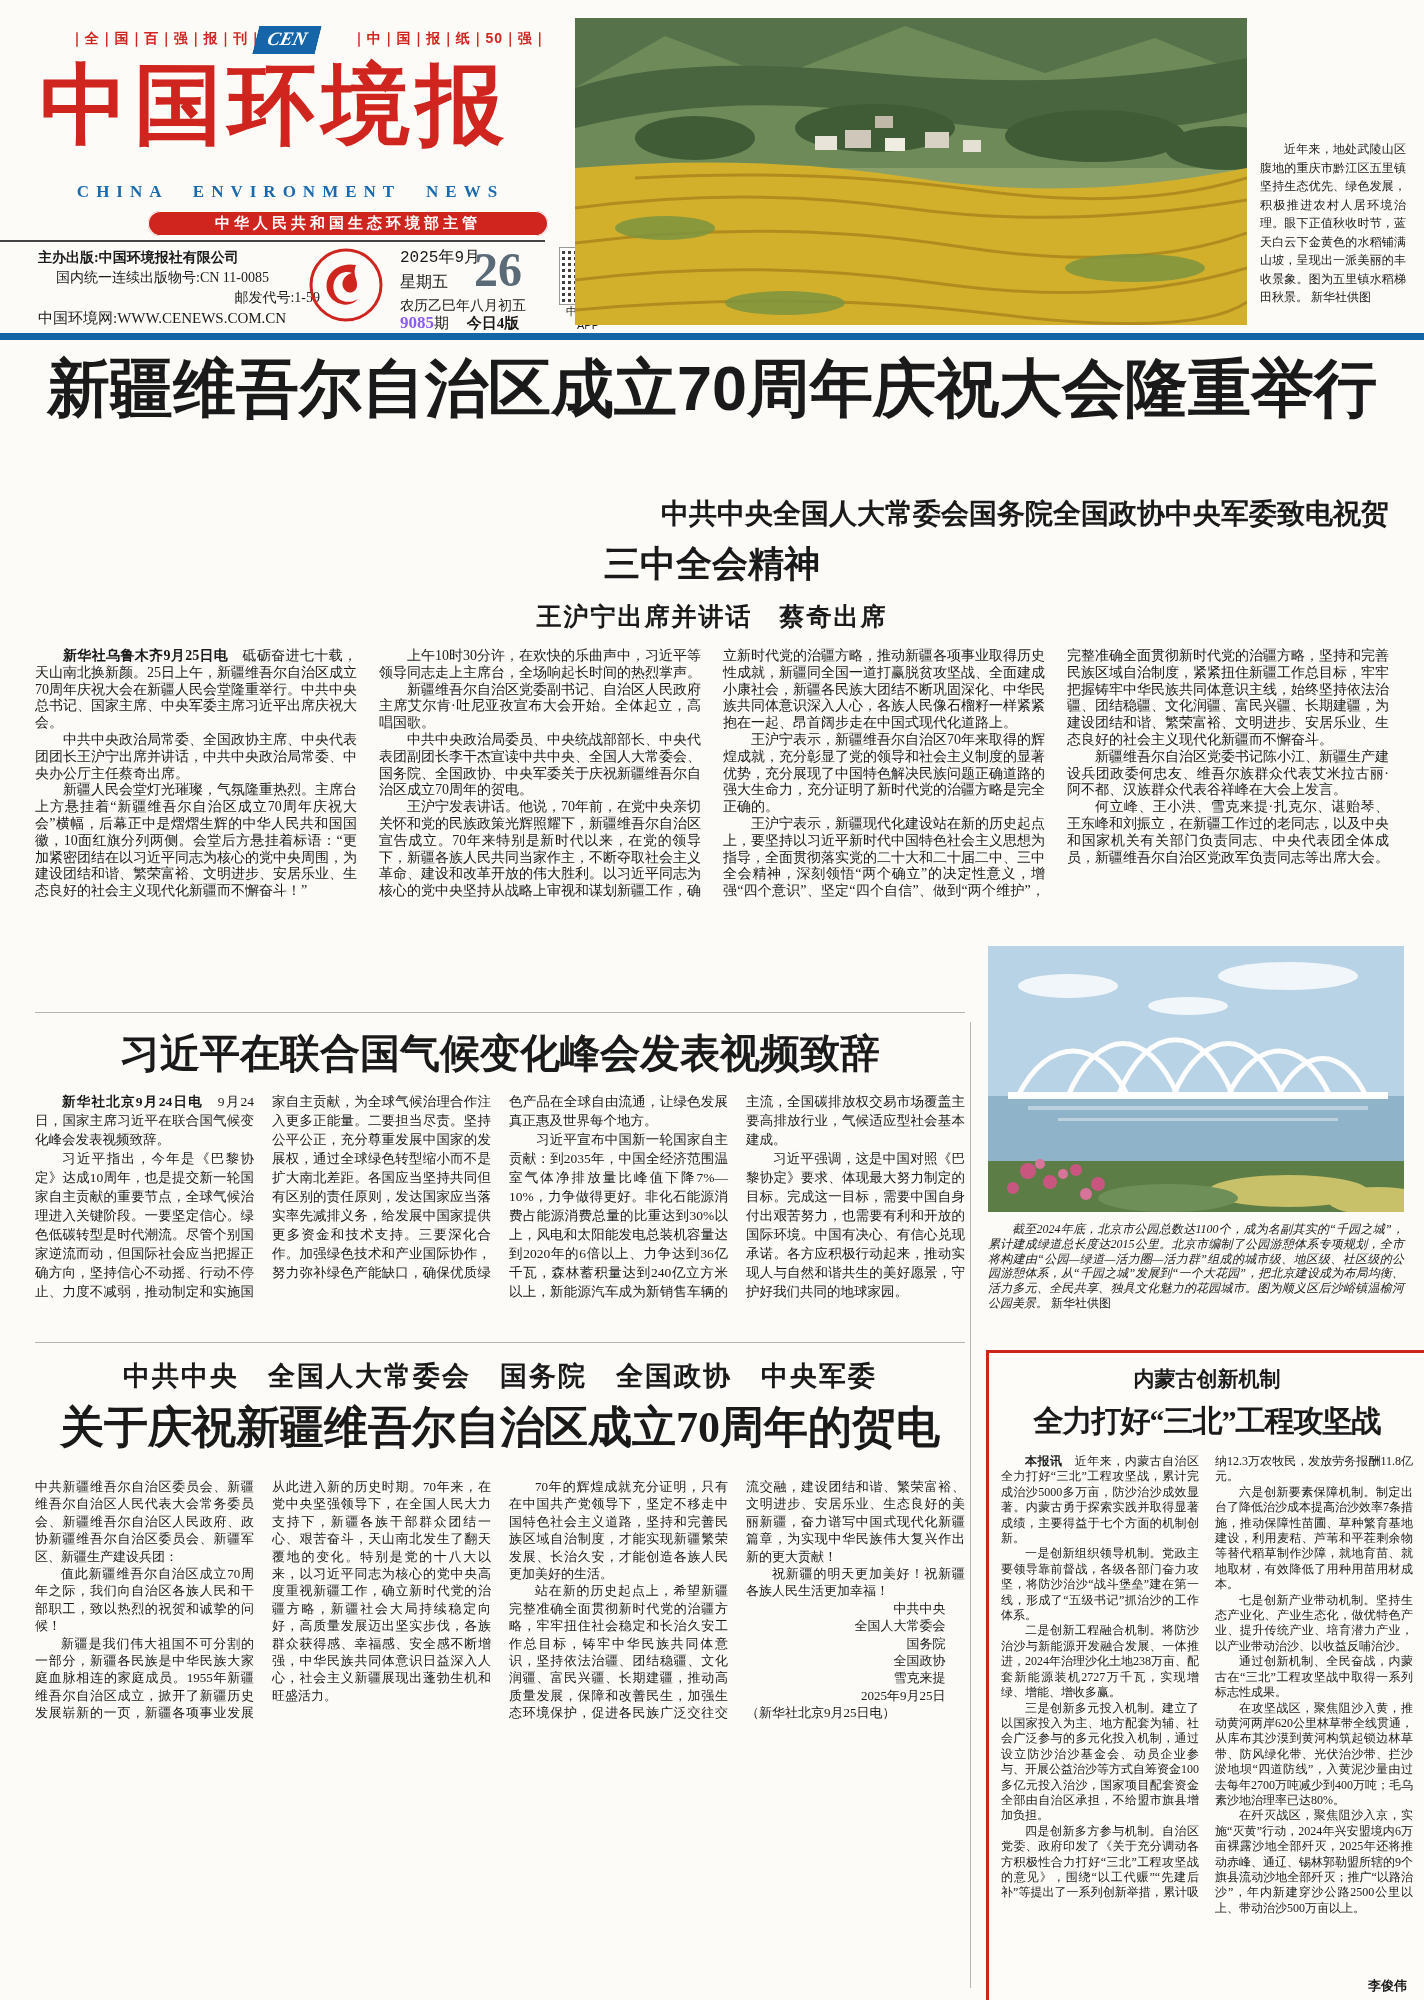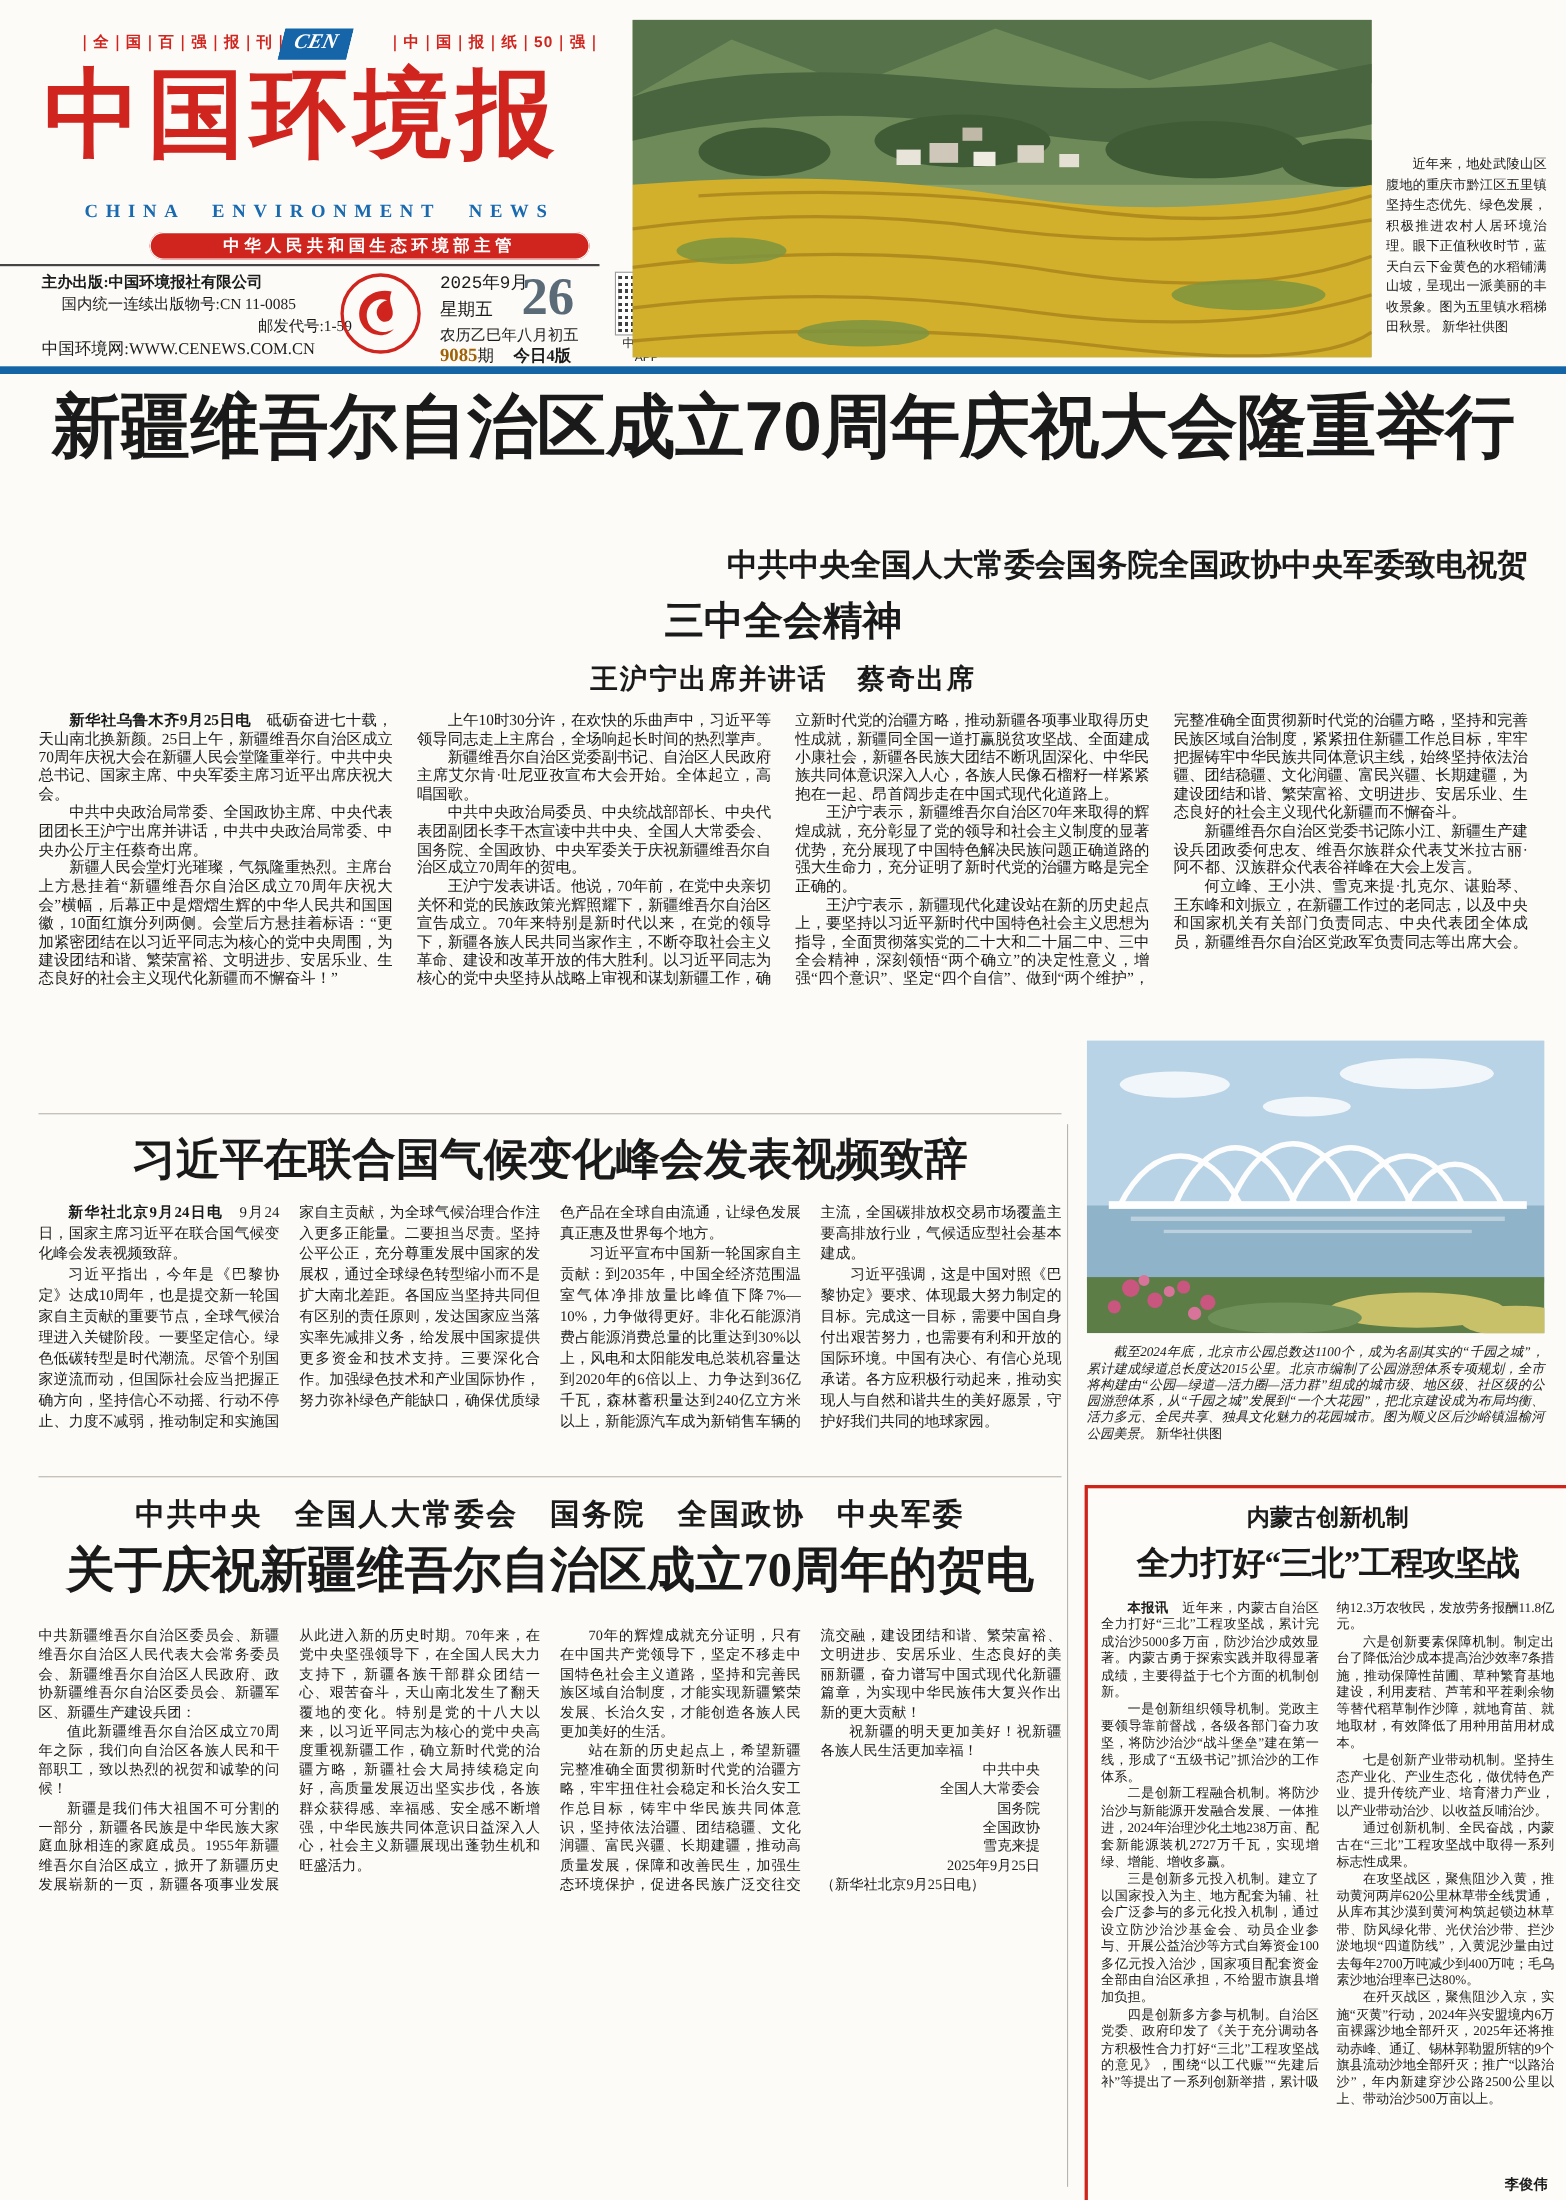"中华人民共和国生态环境部主管" div.abs { left: 136px -> 148px }
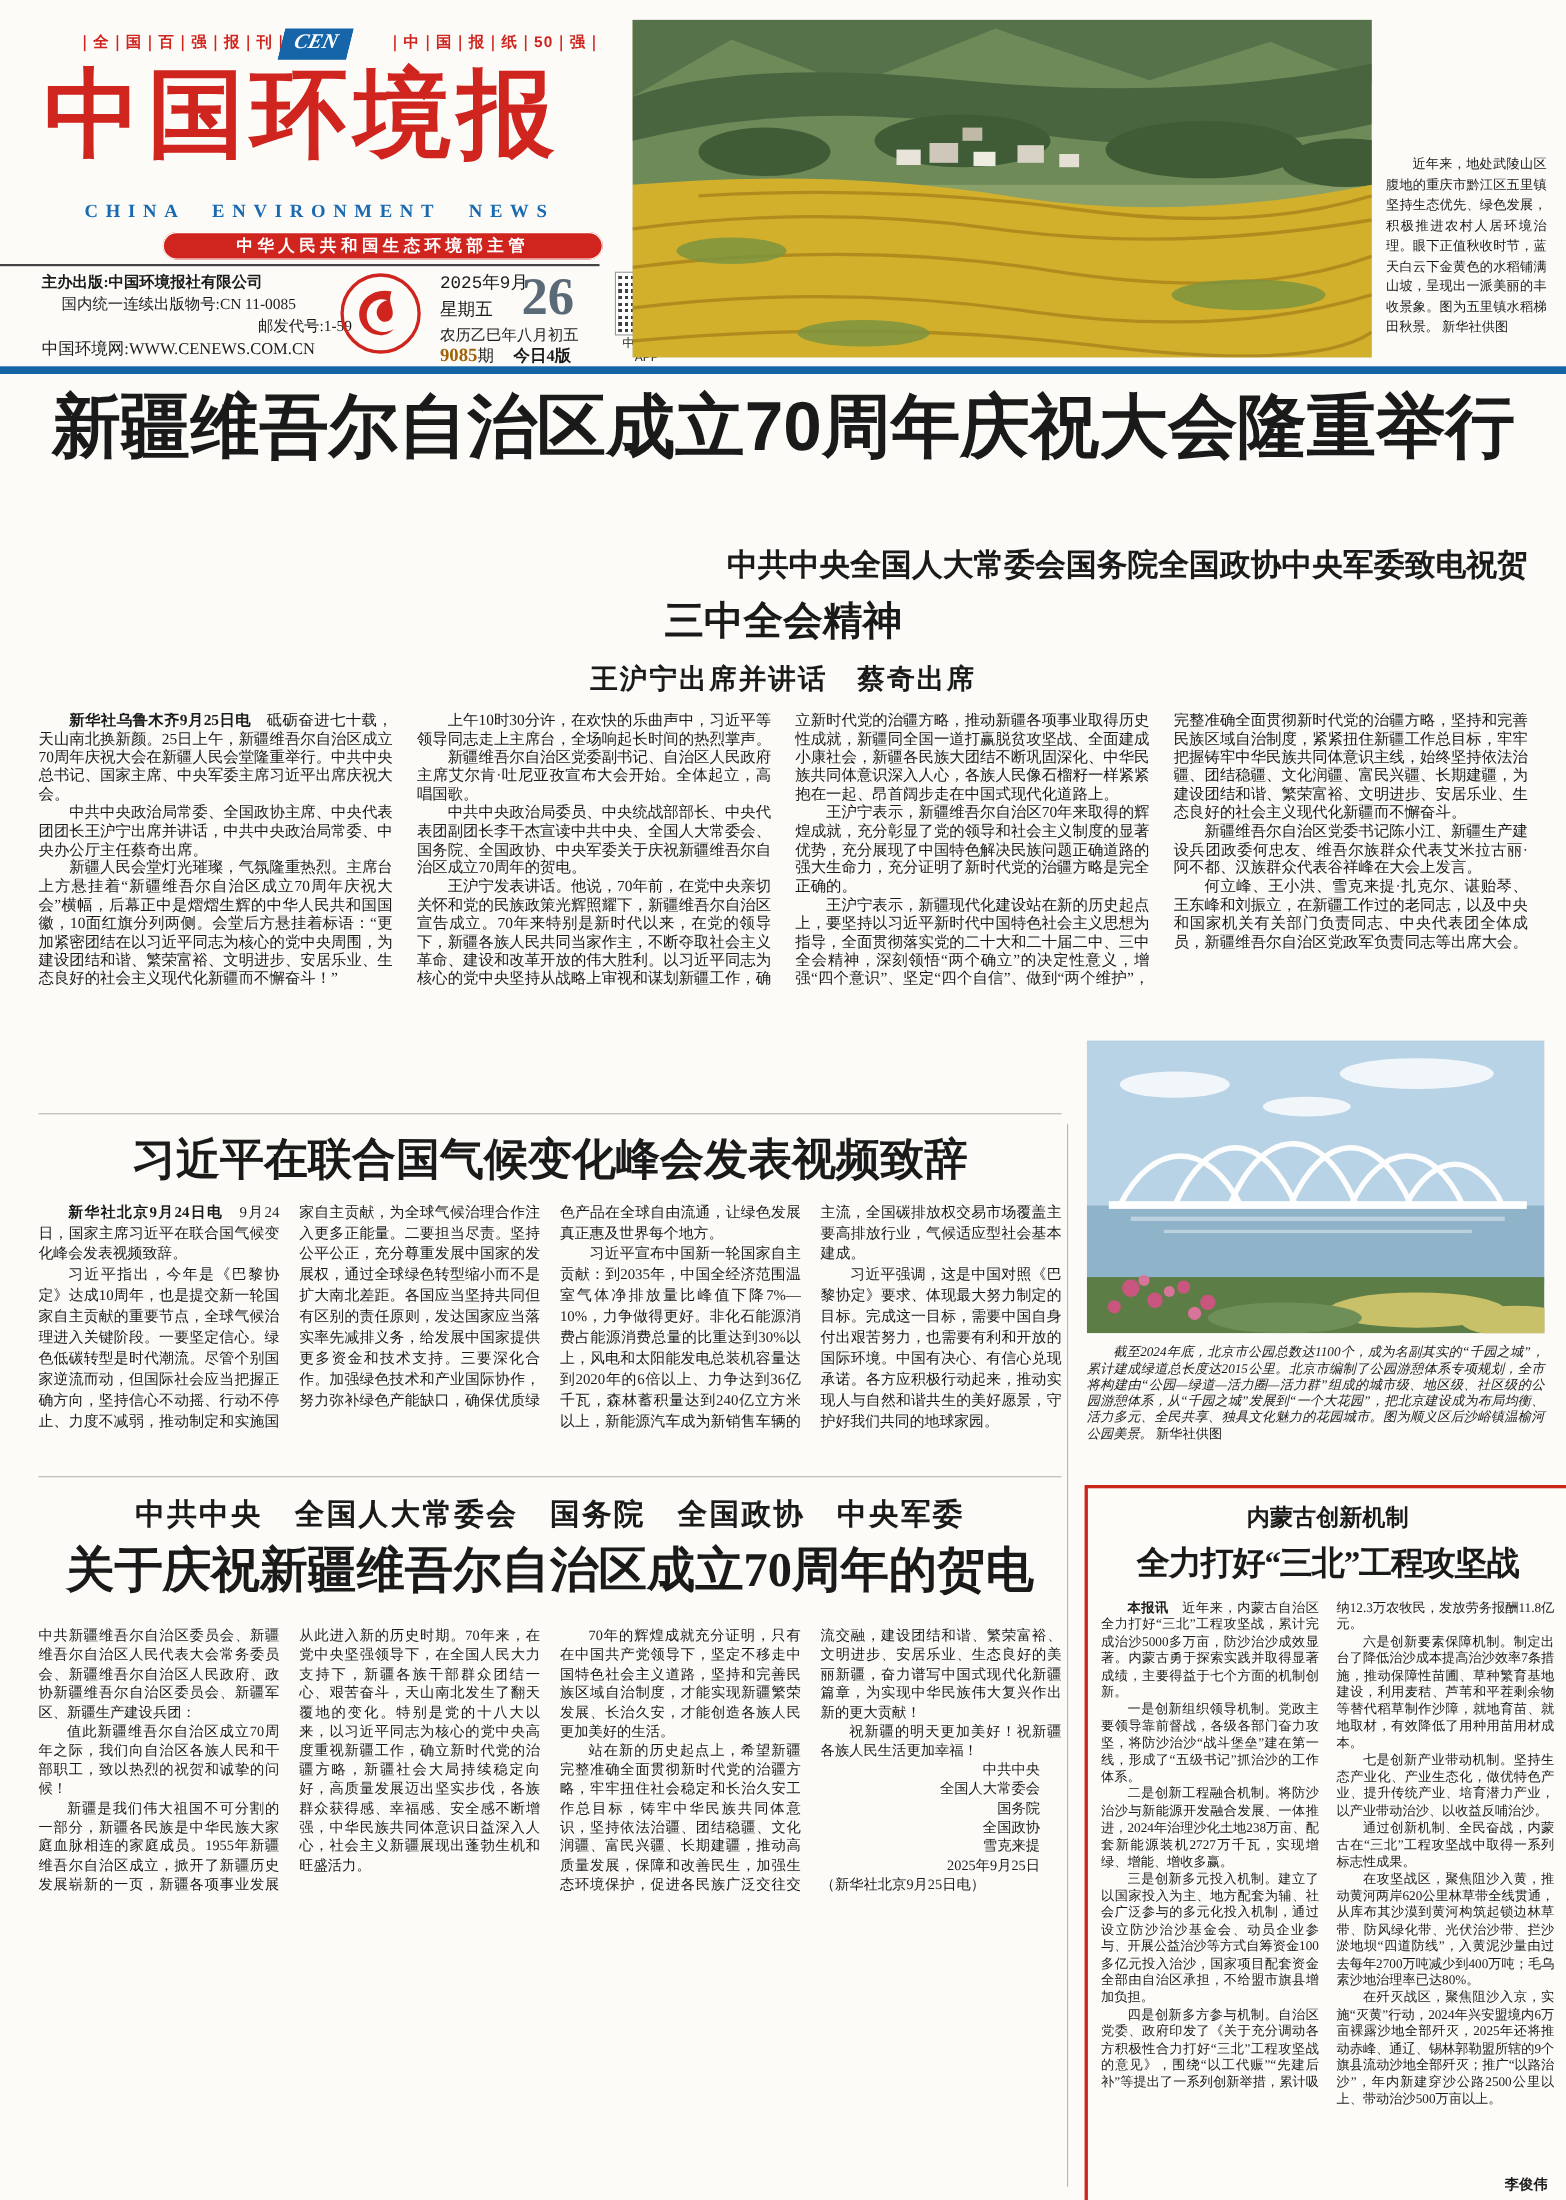"9085" span { color: #a16207 -> #8b5cf6 }
